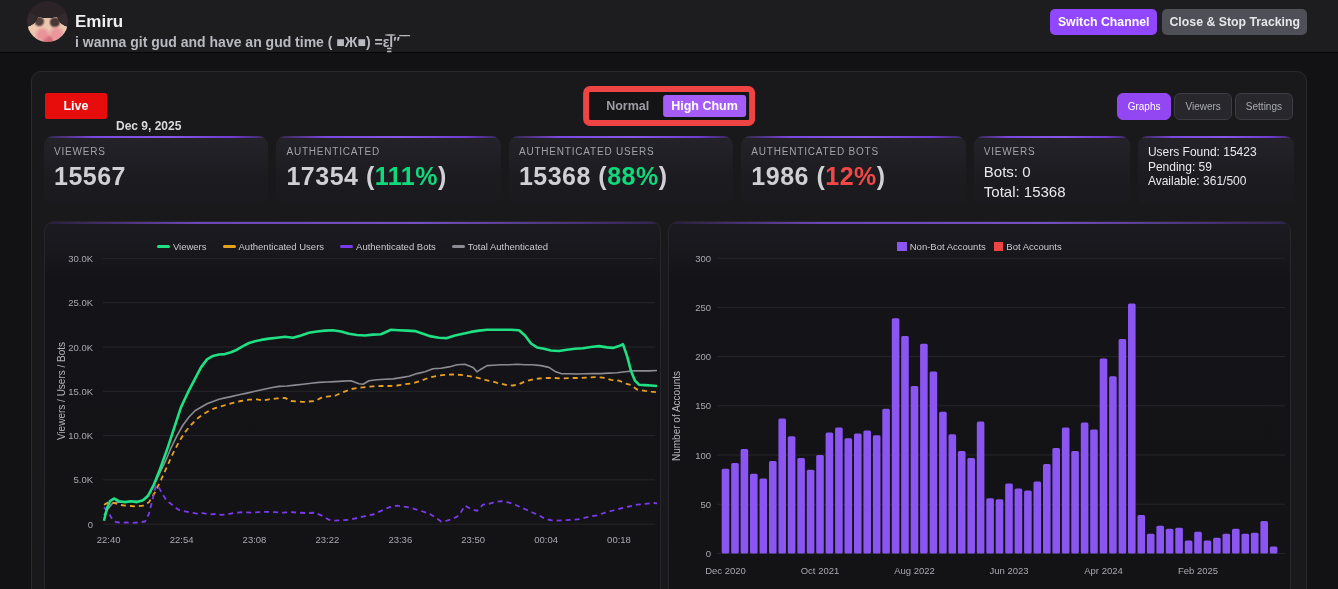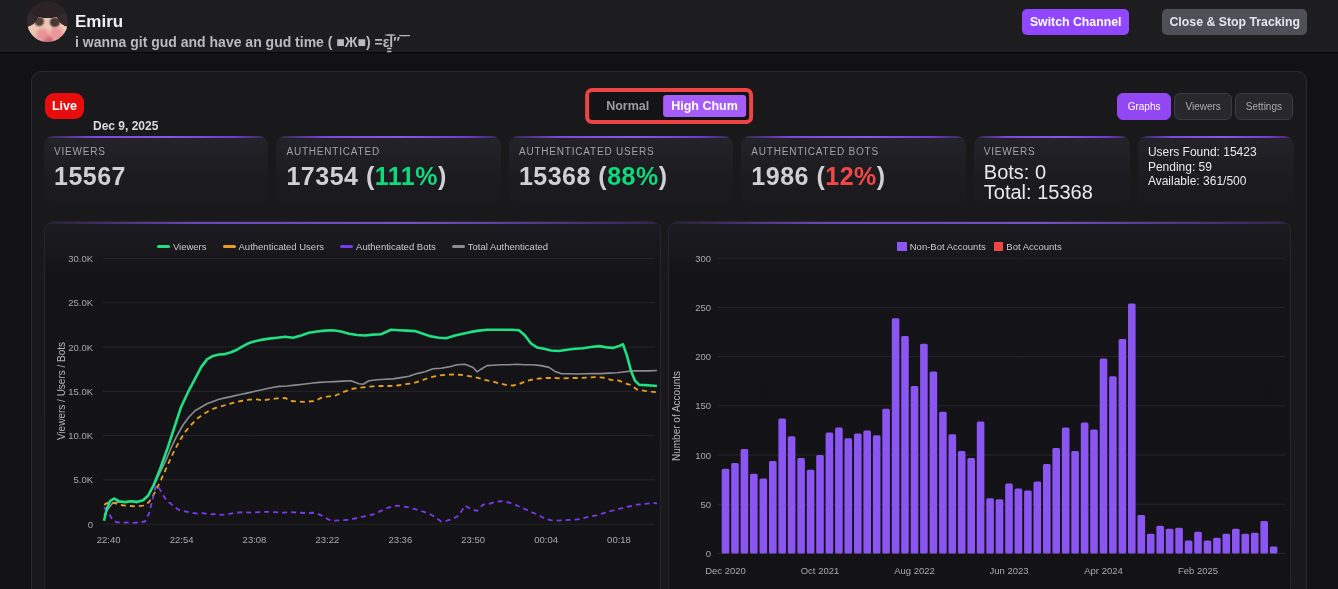"Close & Stop Tracking" .btn.gry { margin-left: 28px -> none }
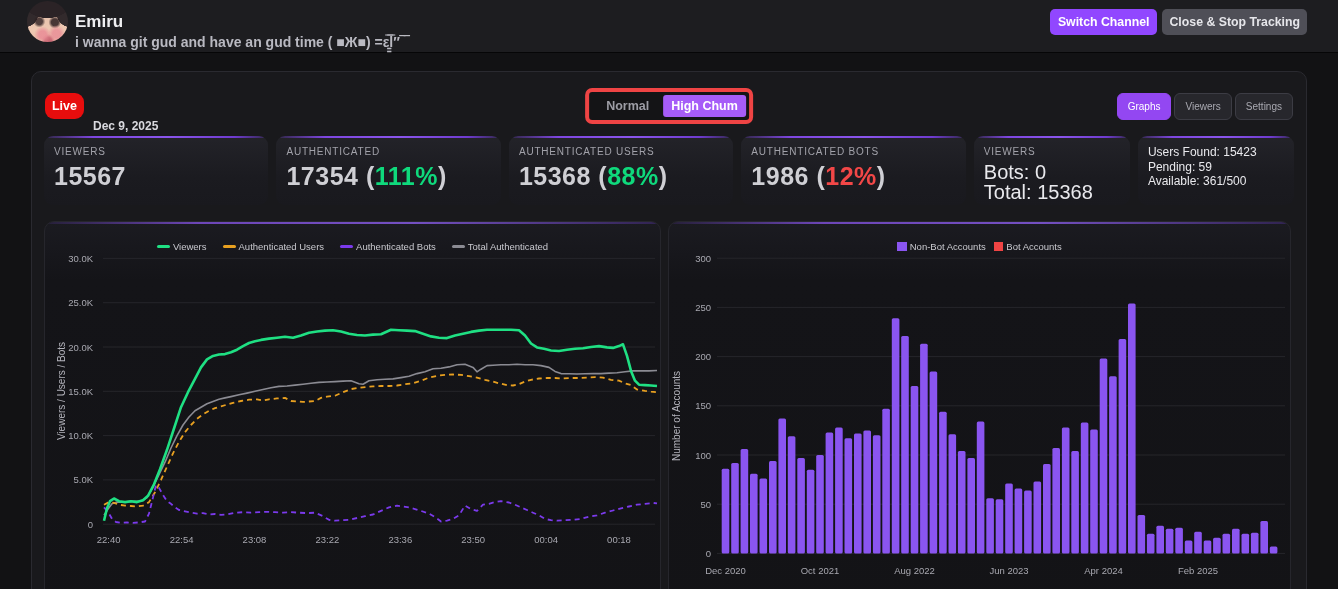"Live" .live { border-radius: 9px -> 2px; width: 39px -> 62px }
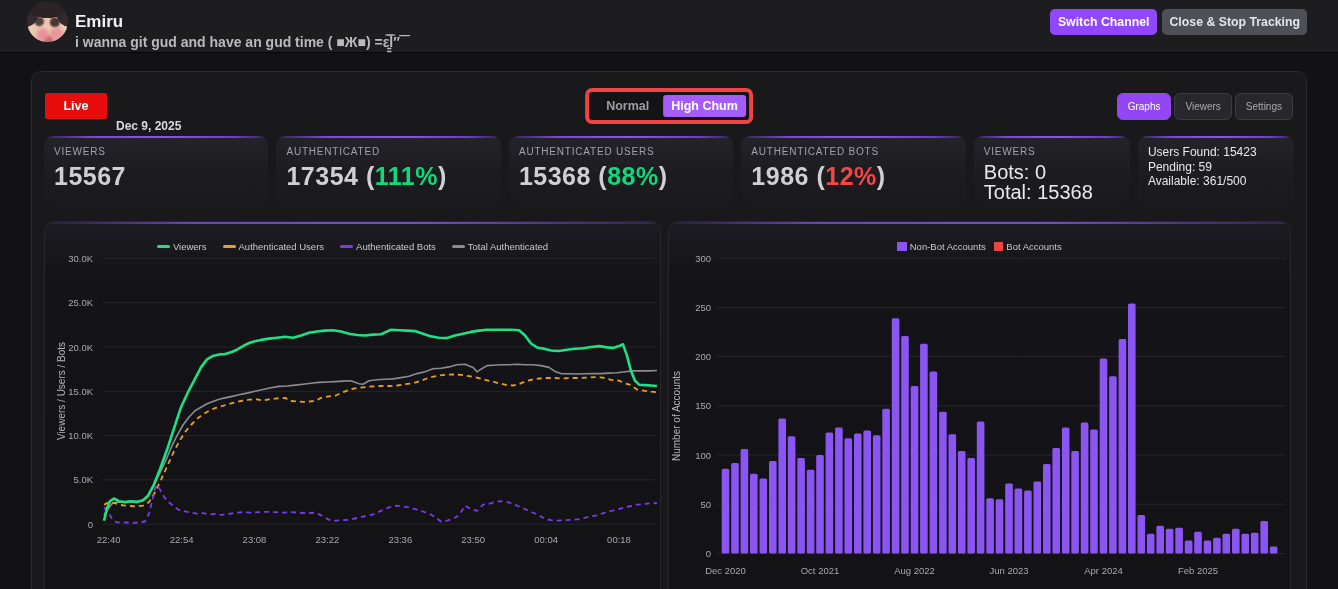"Normal" .toggle { border: 4px solid #ef4444 -> 6px solid #ef4444 }
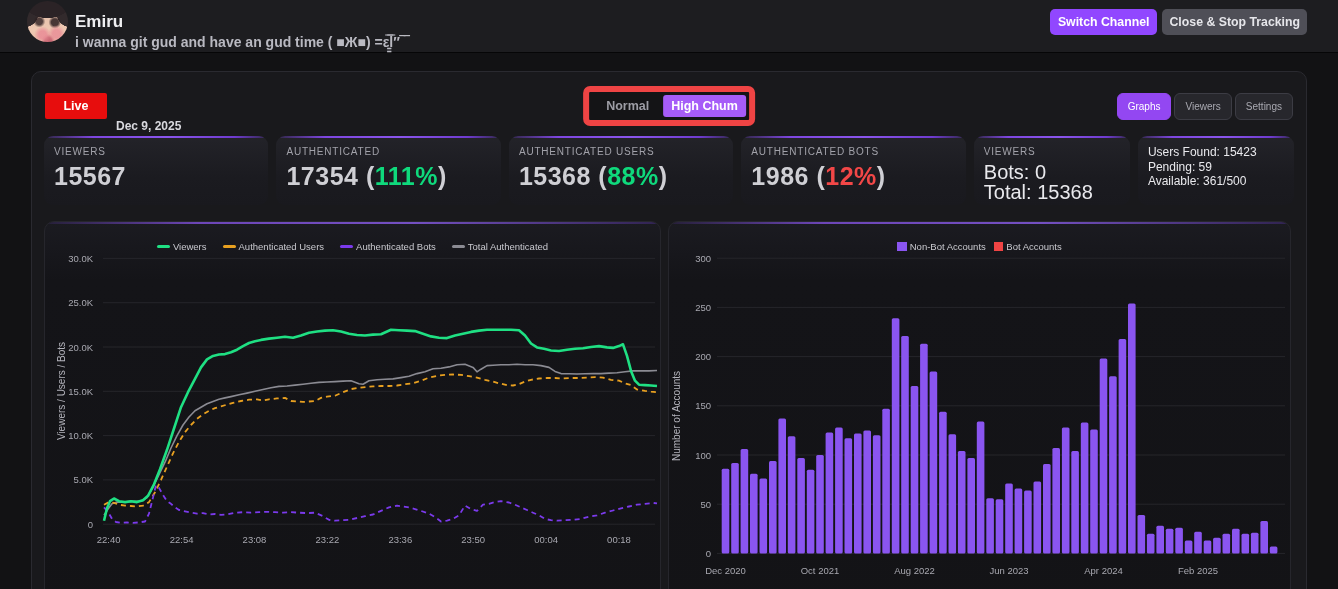"Bots: 0" .scan-line { font-size: 20px -> 15px }
